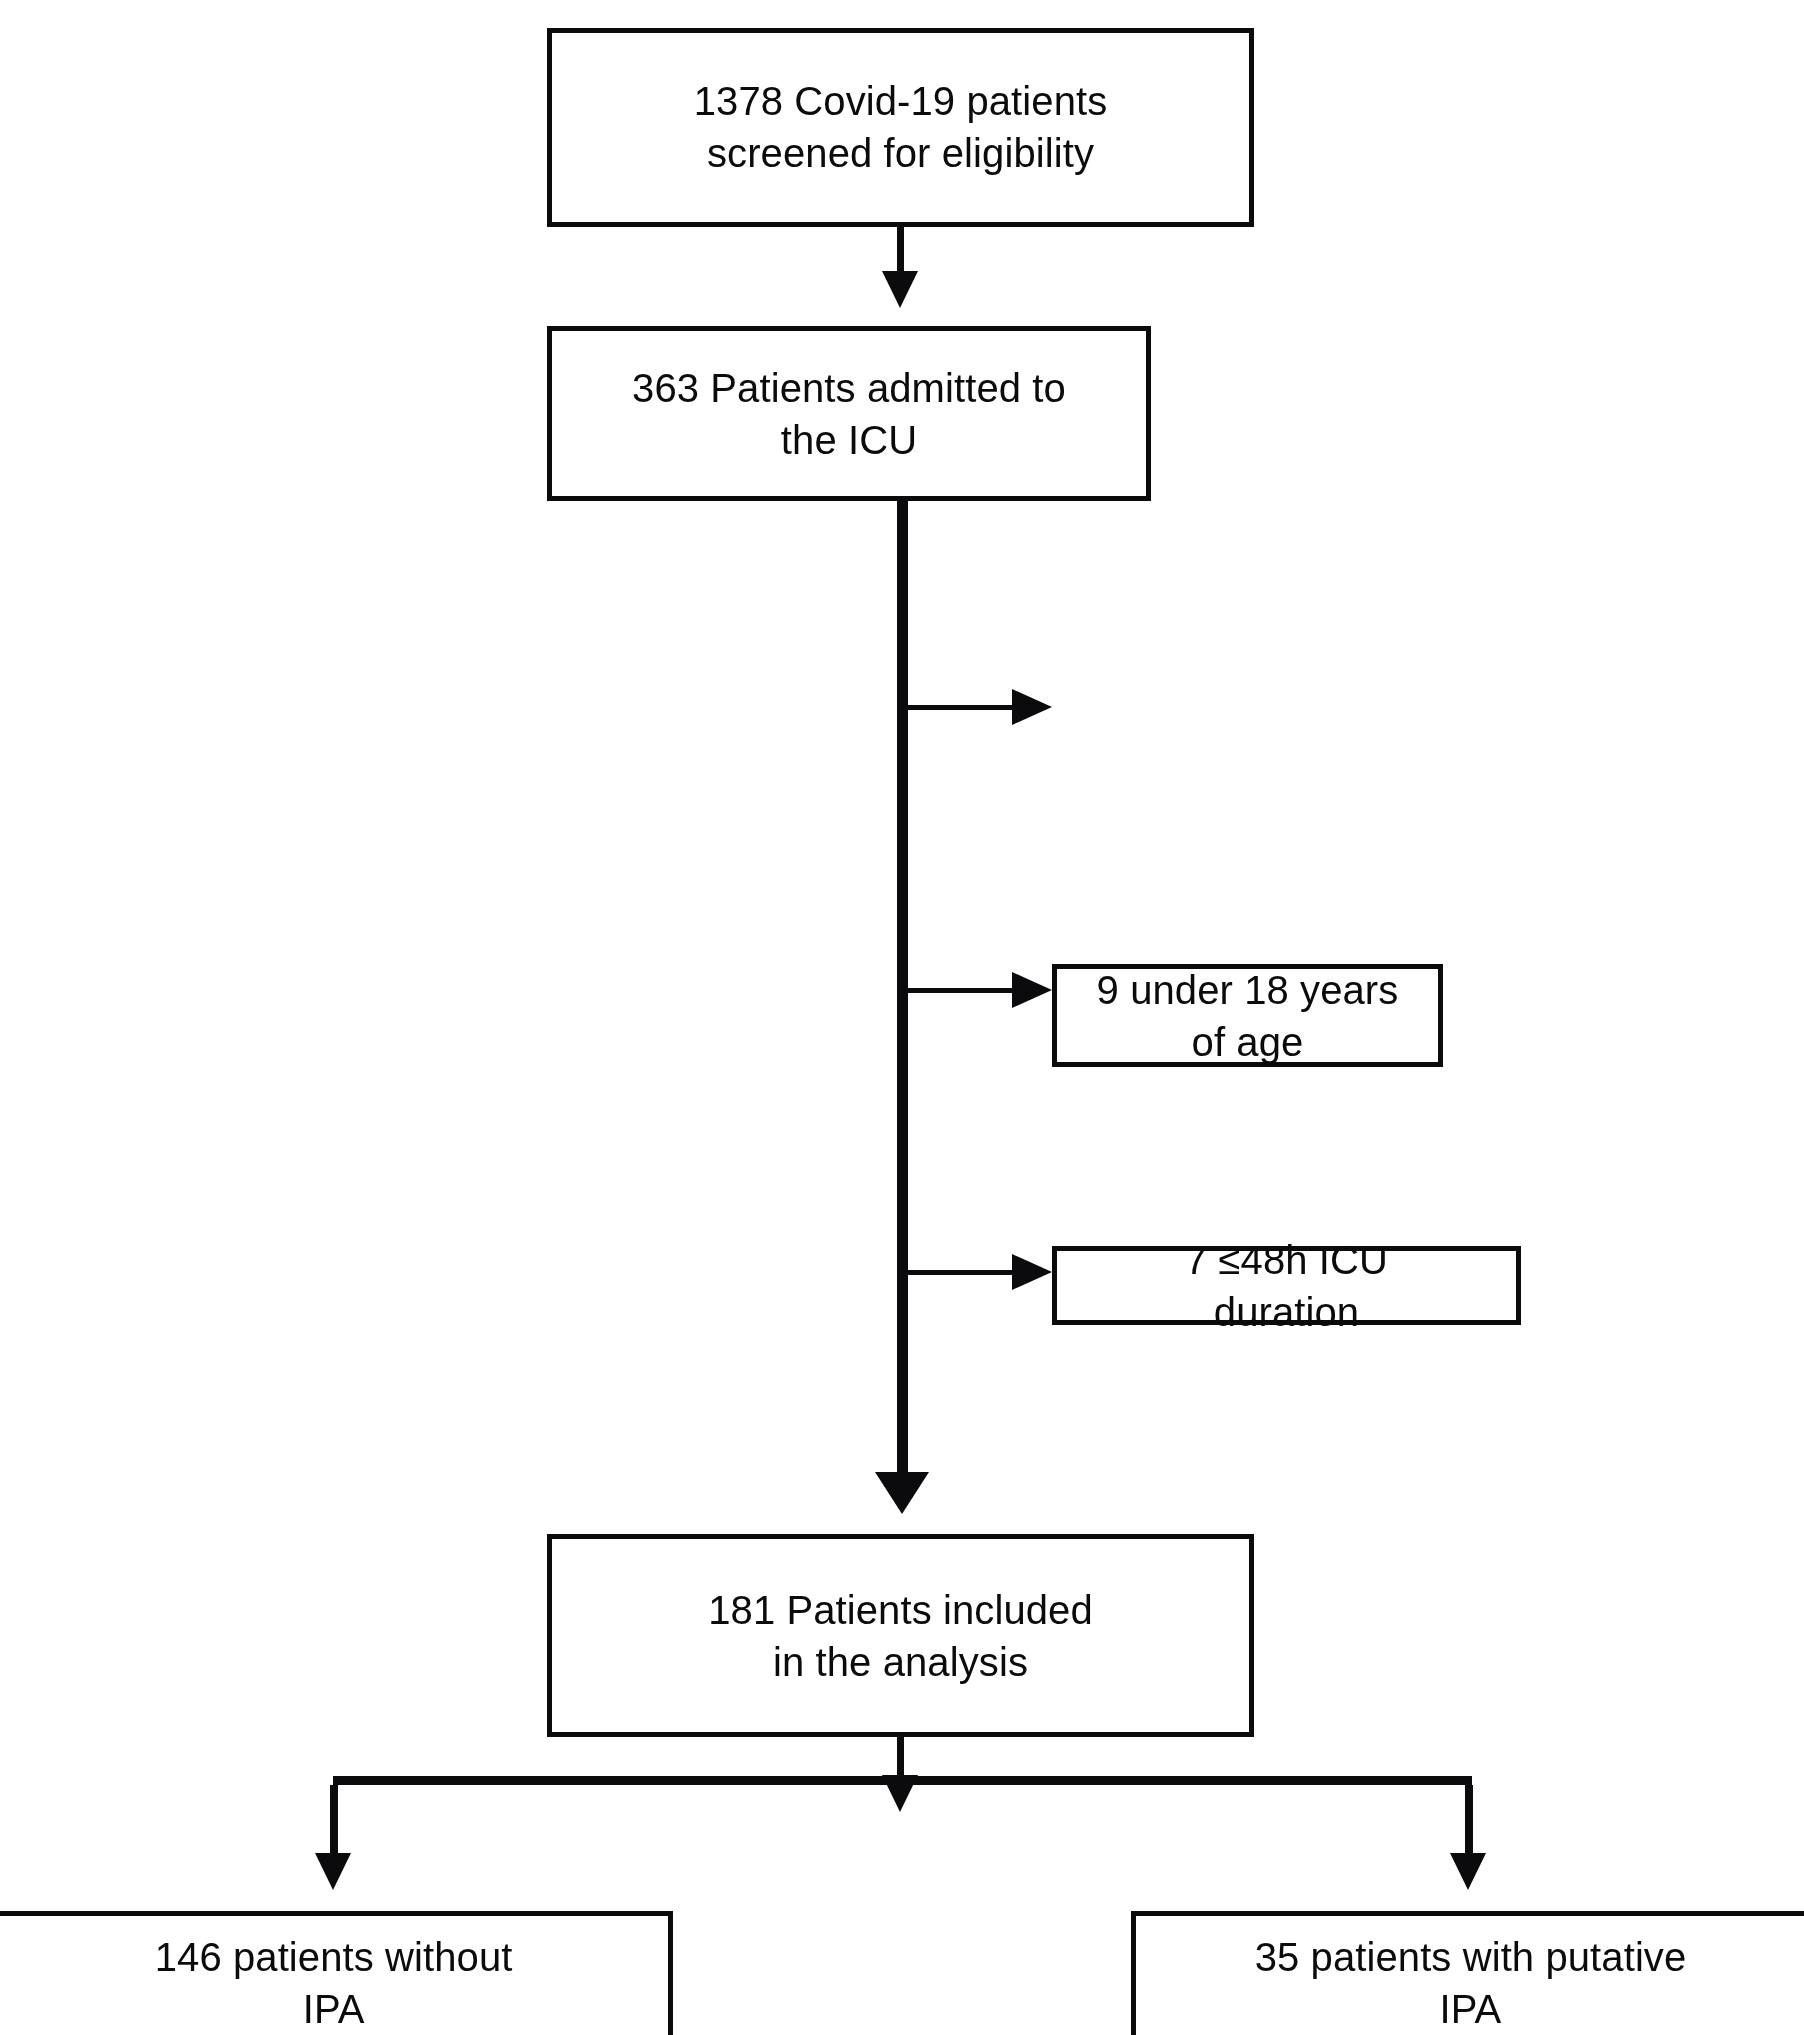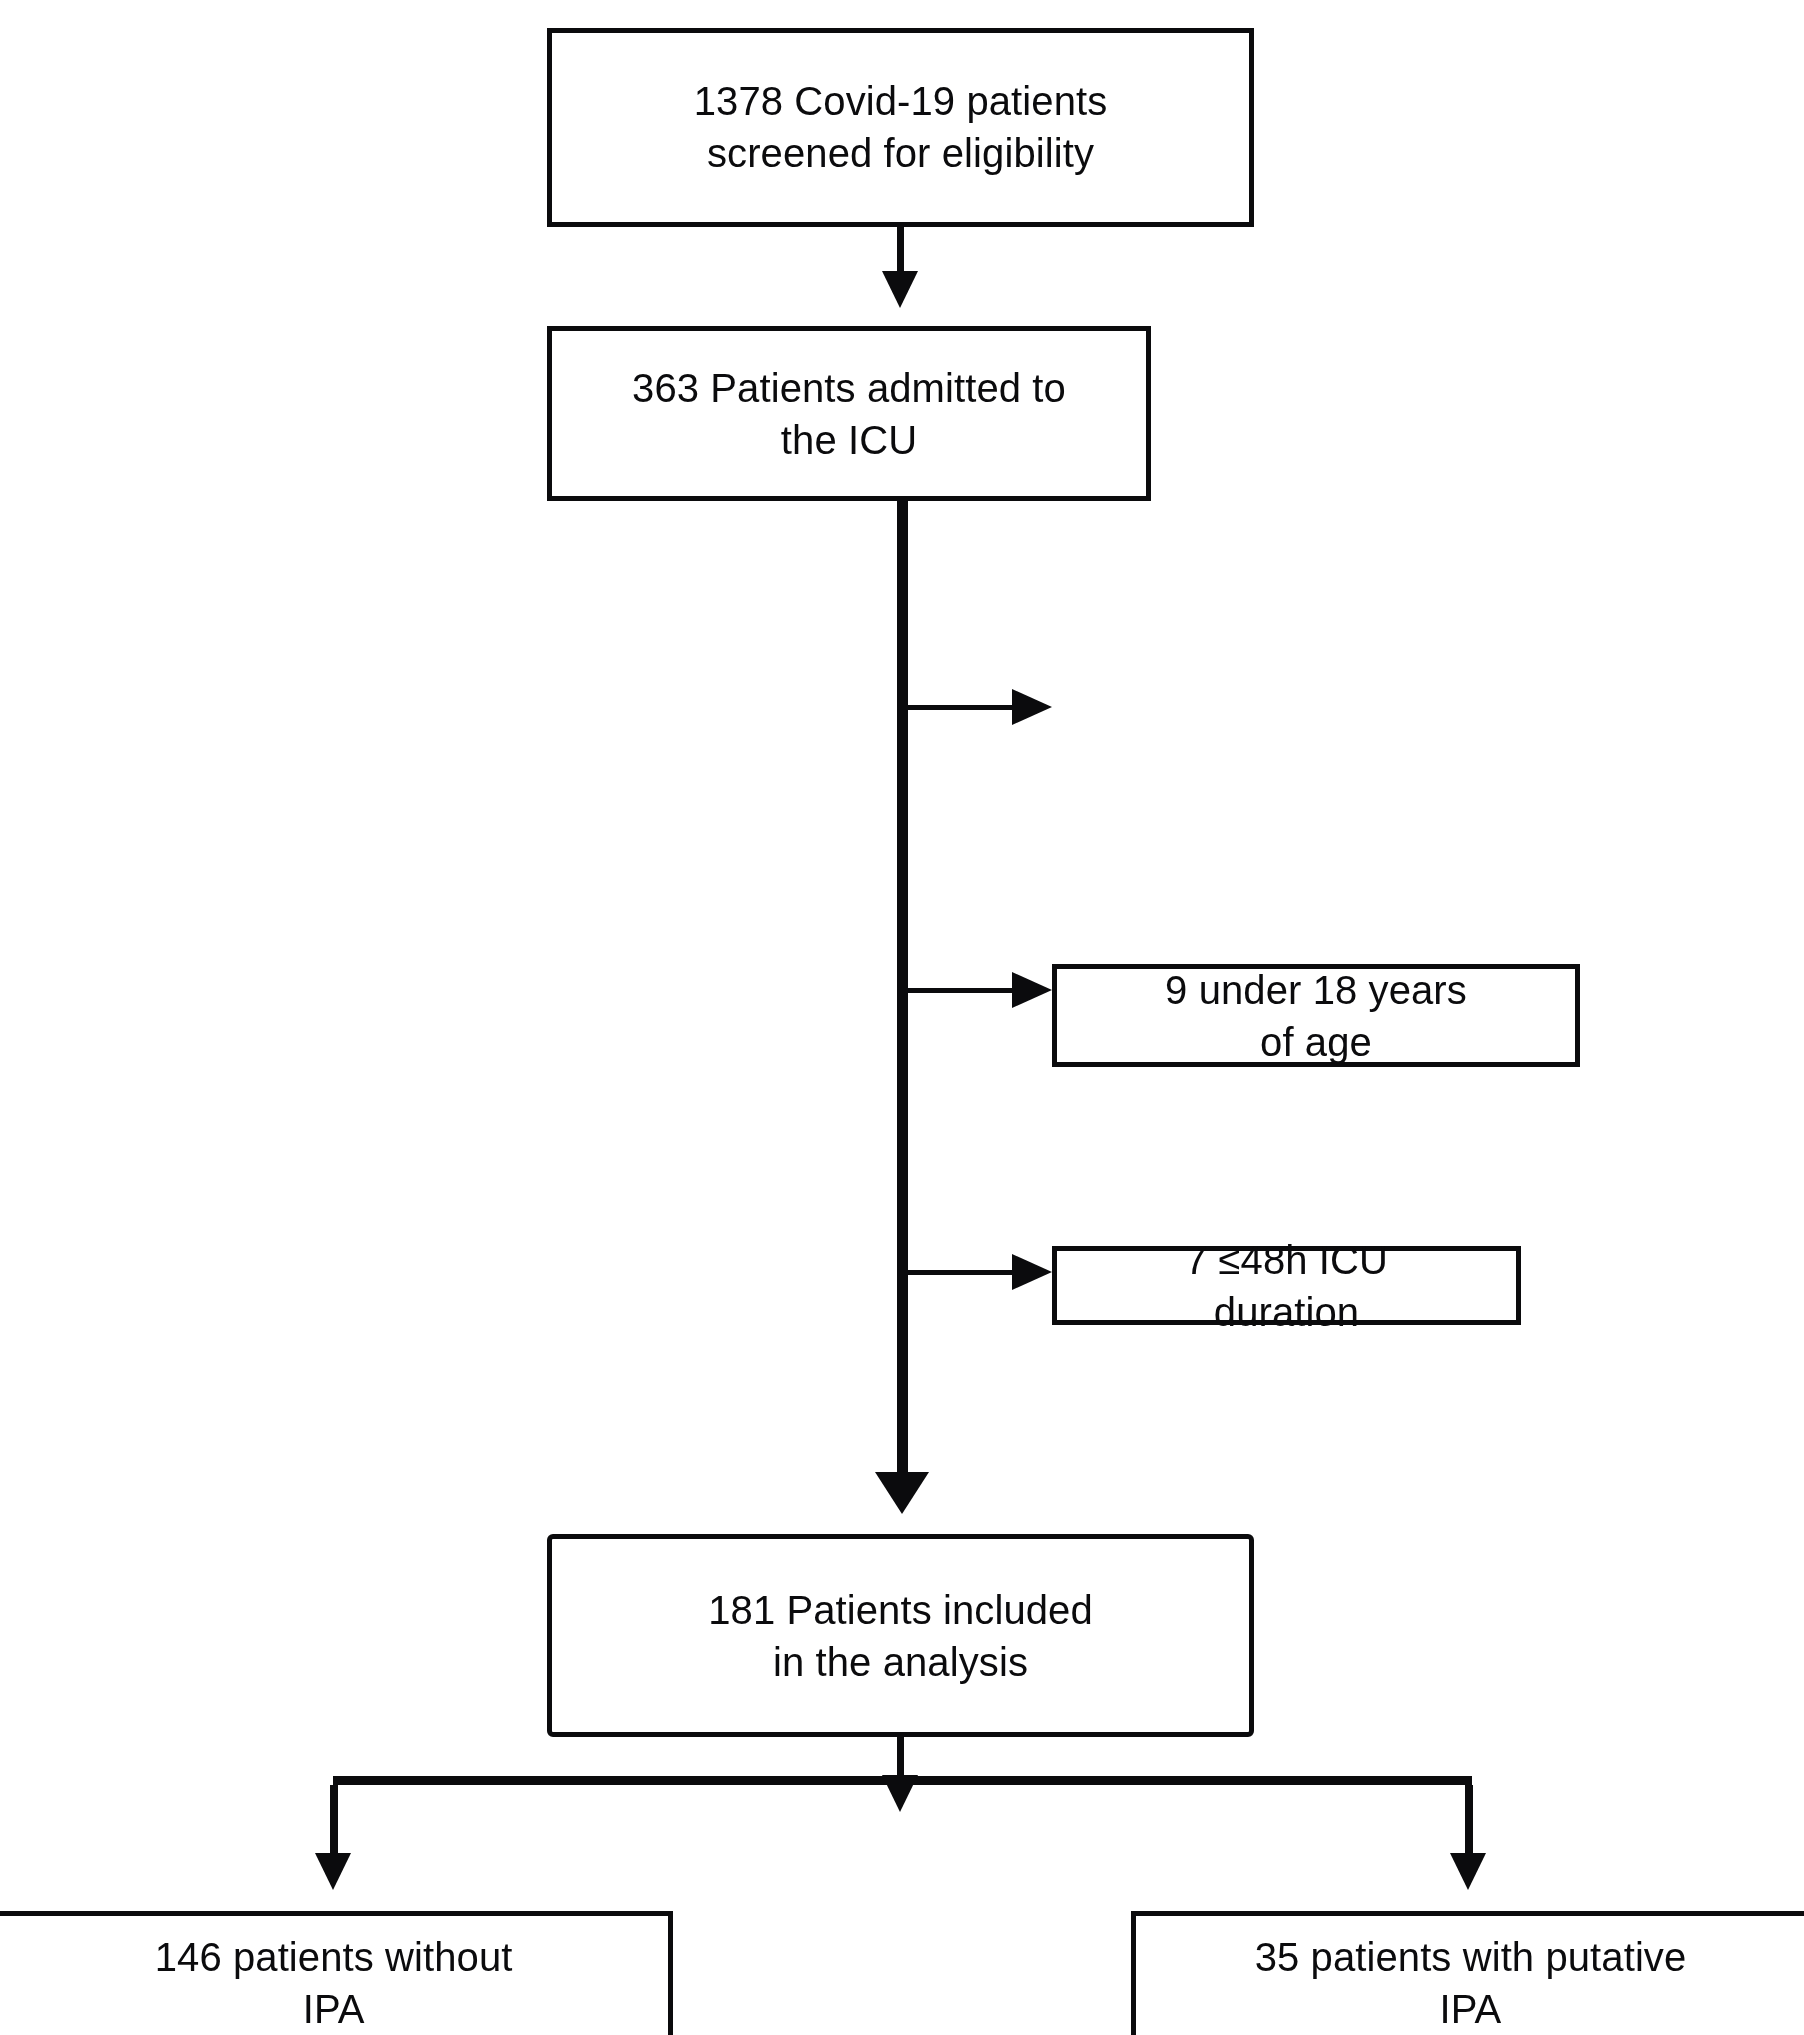"9 under 18 years" .node-under18 { width: 528px -> 391px }
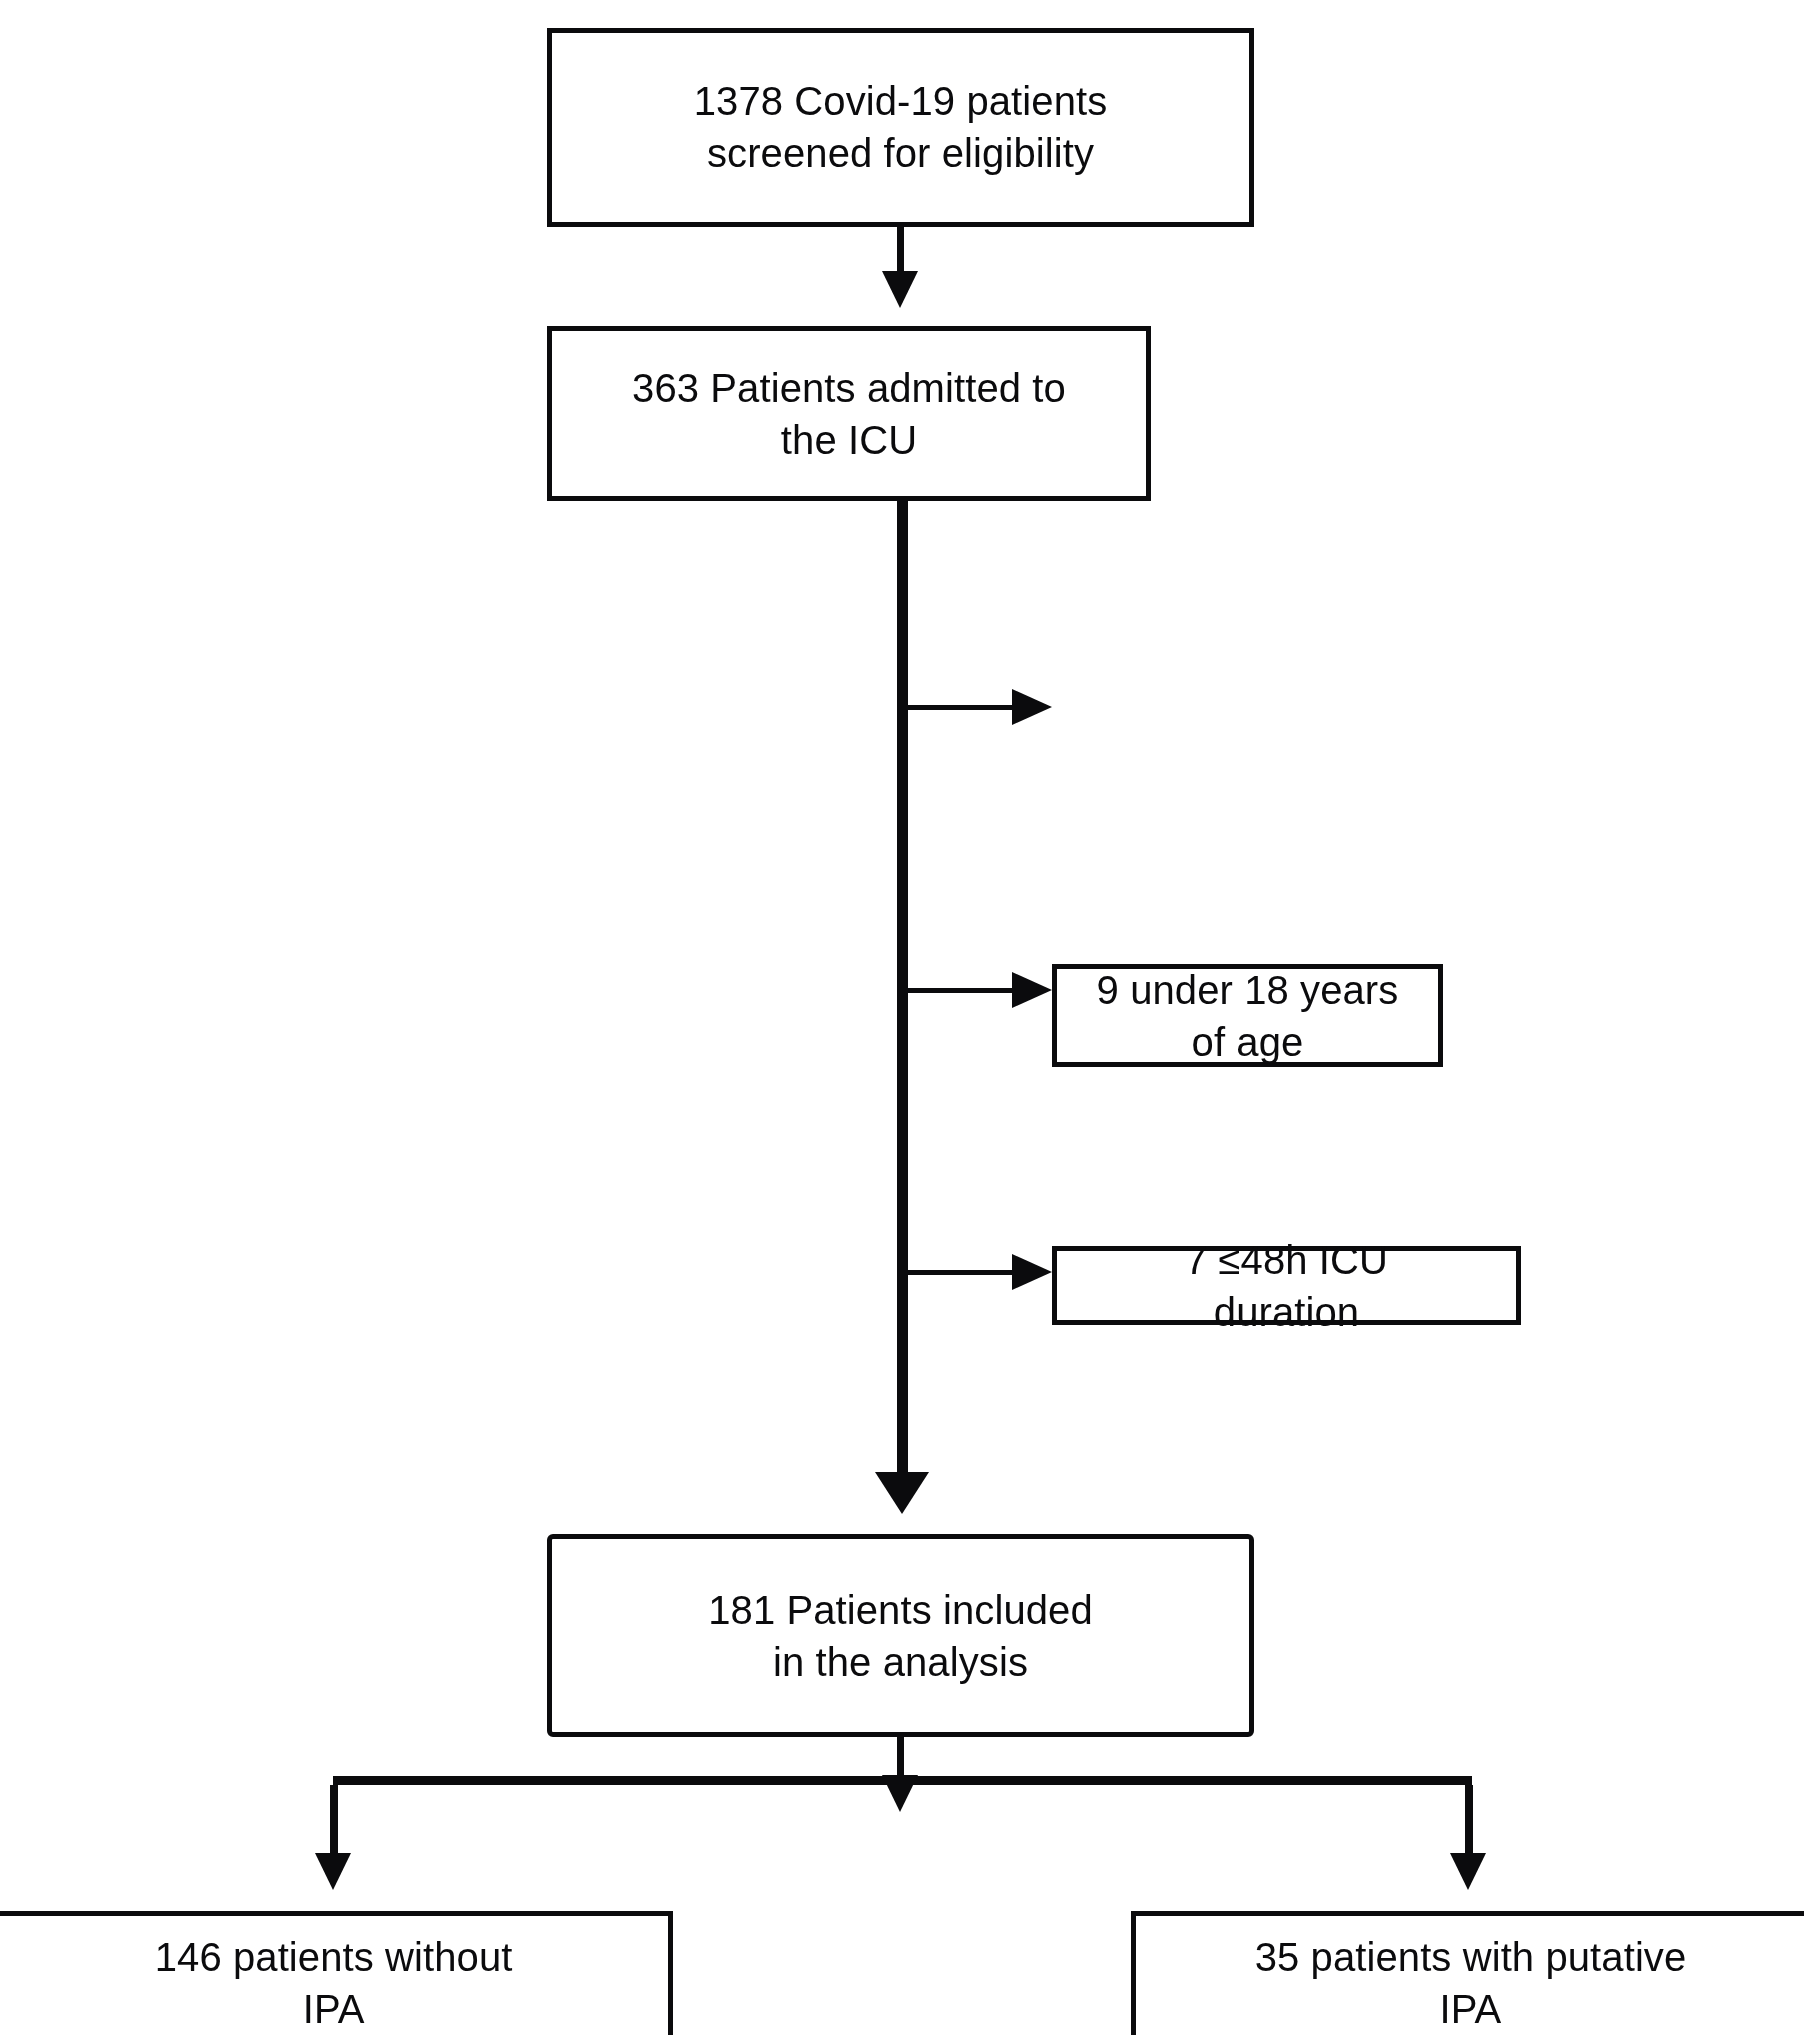"181 Patients included" .node-included { border-radius: 6px -> none }
